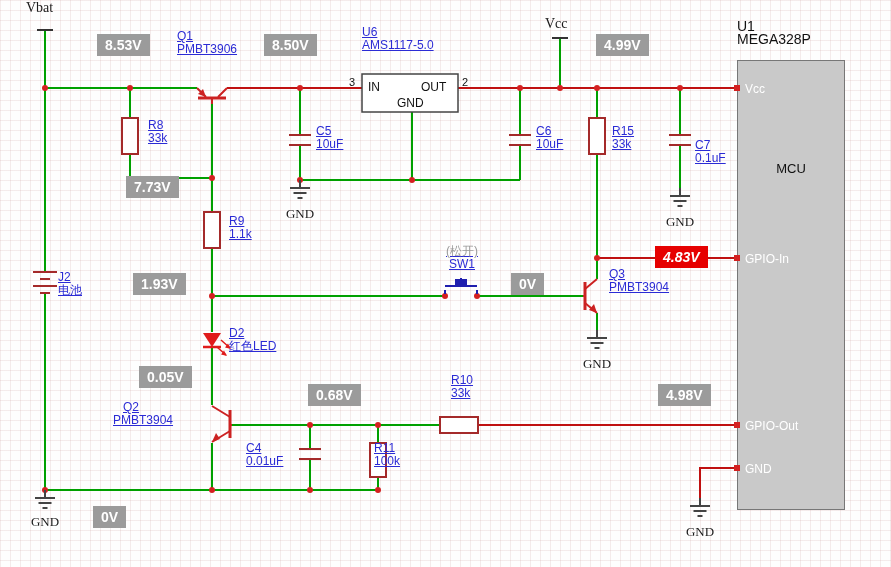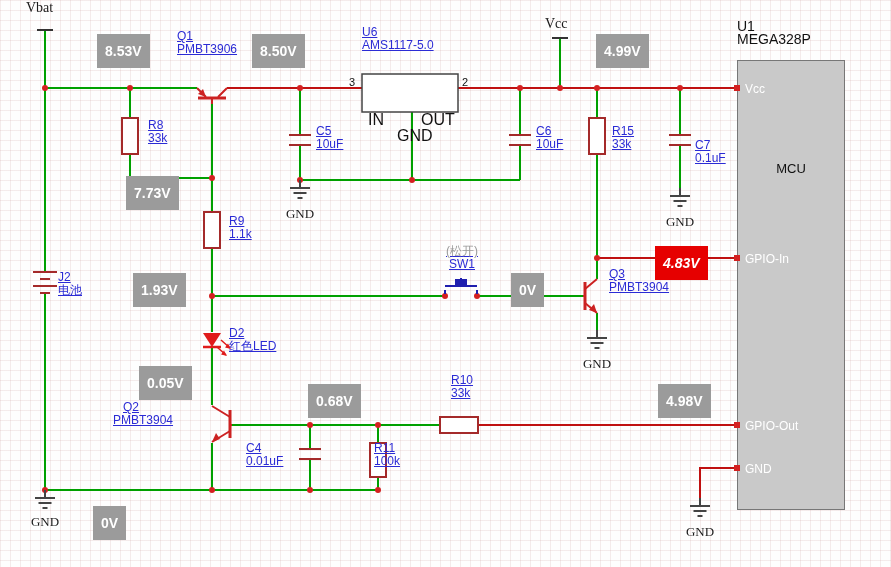"8.53V" .badge { padding: 8px 8px -> 2px 8px }
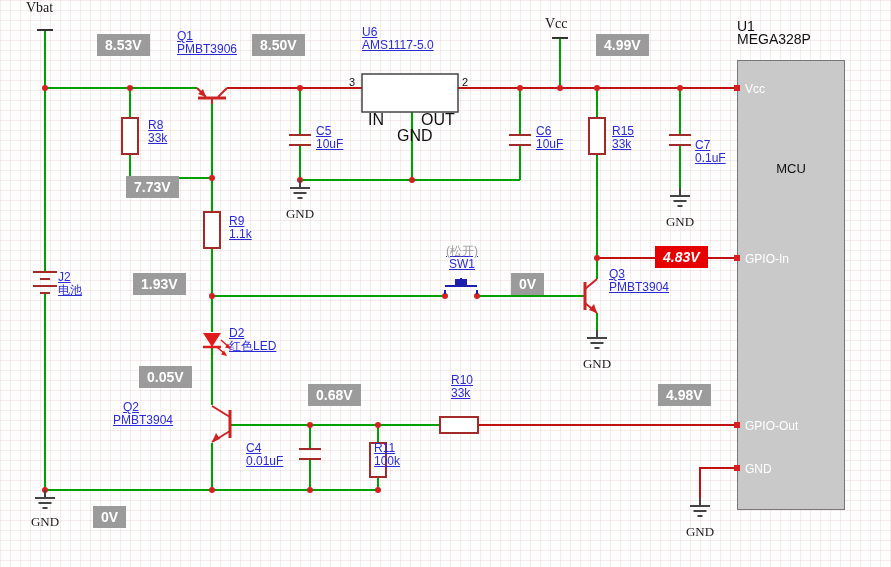"8.50V" div.badge { left: 252px -> 264px }
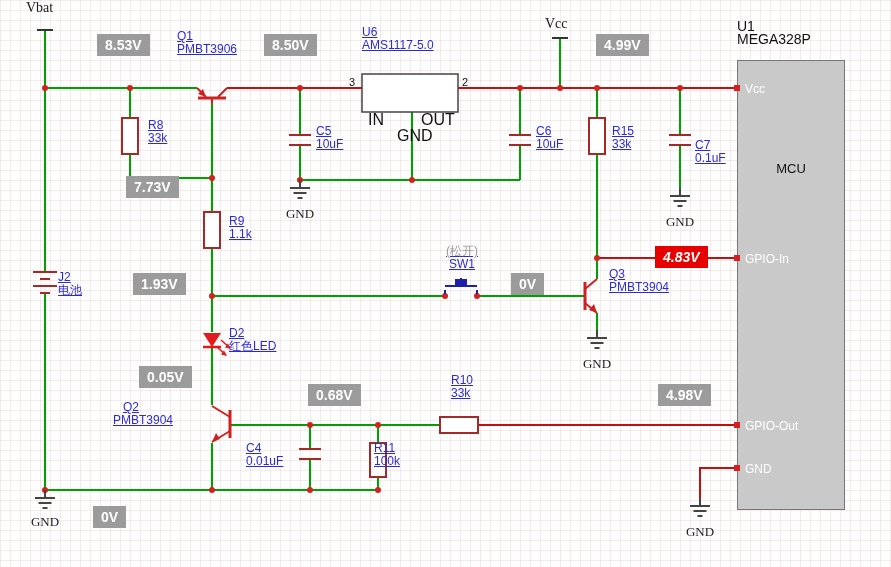"IN" .u6txt { font-size: 16px -> 12px; margin-top: 31px -> none }
